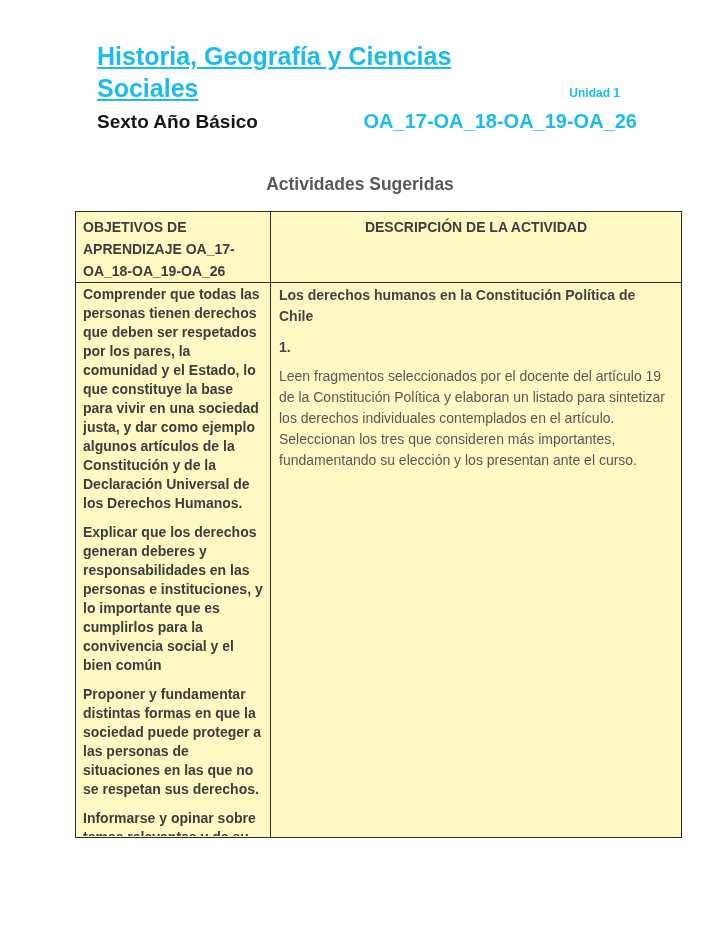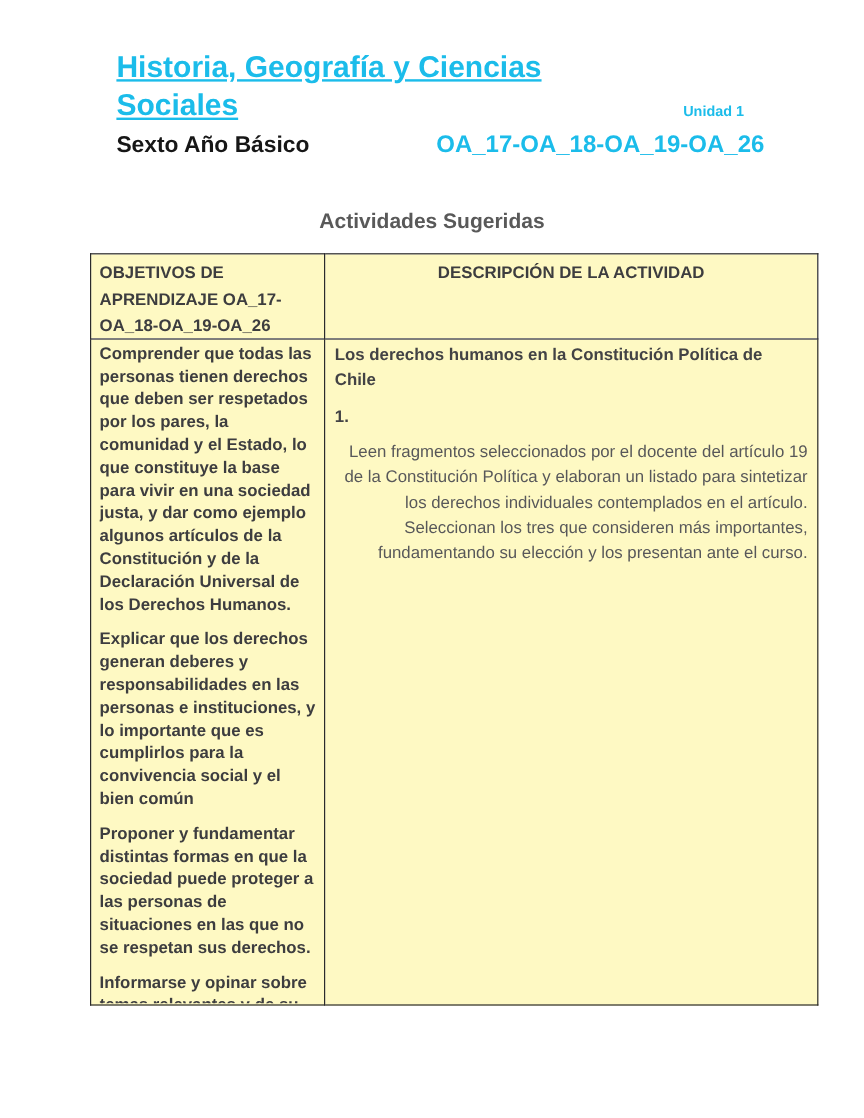"Leen fragmentos seleccionados por el" .activity-text { text-align: right -> none }
